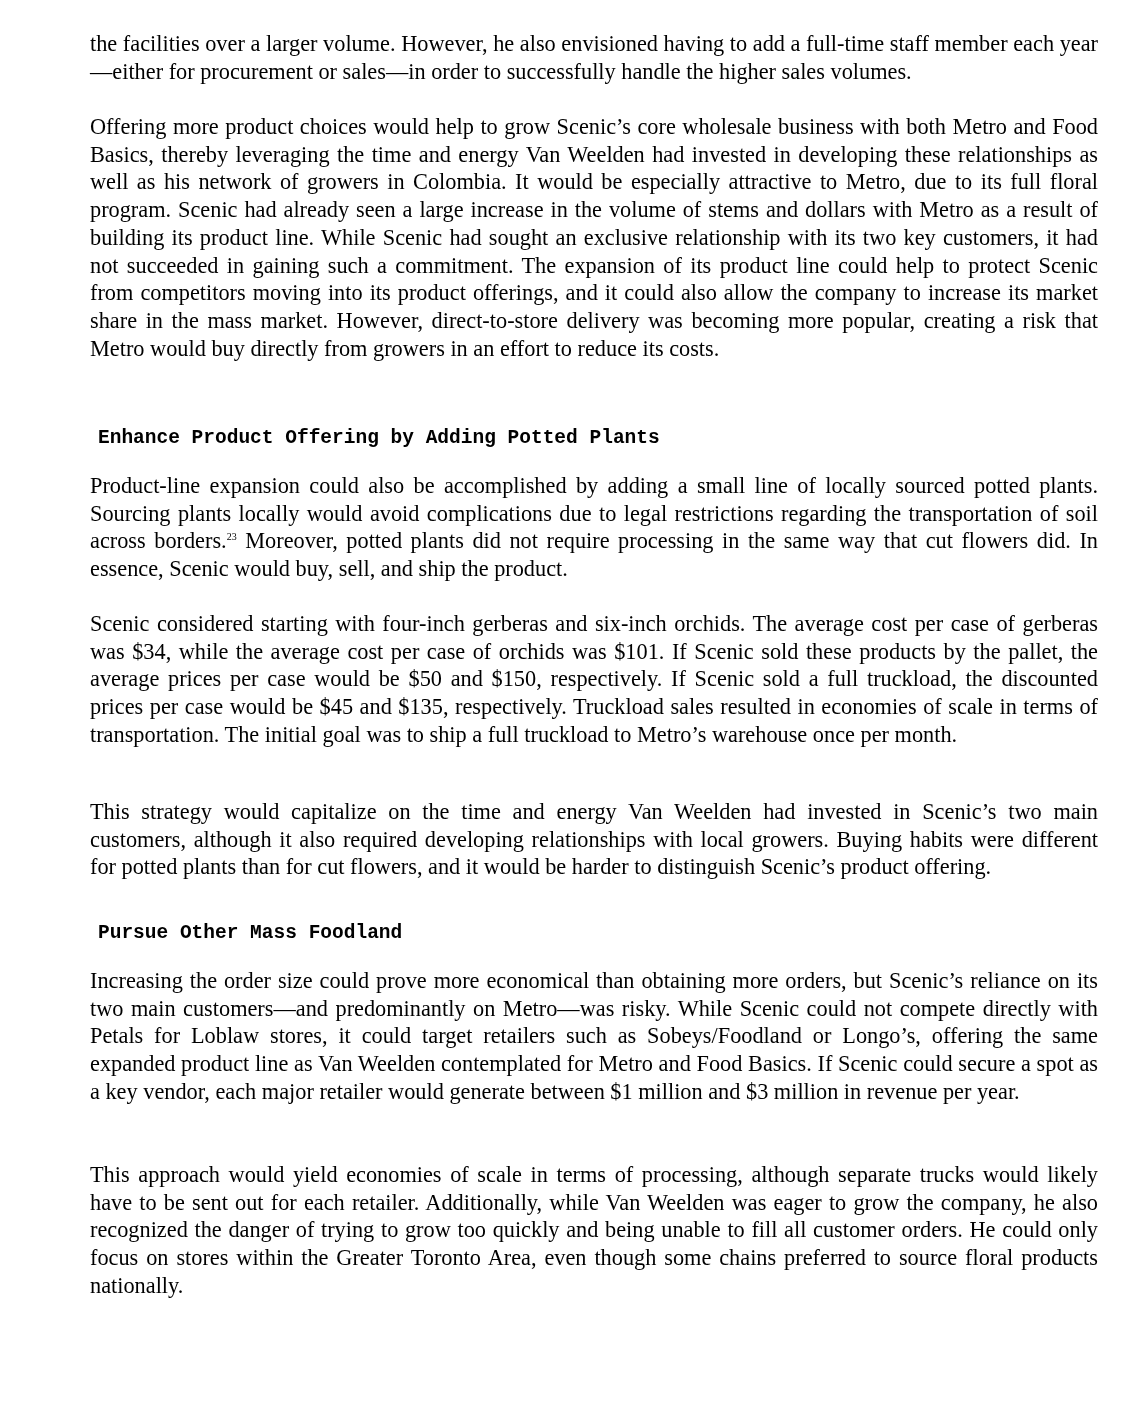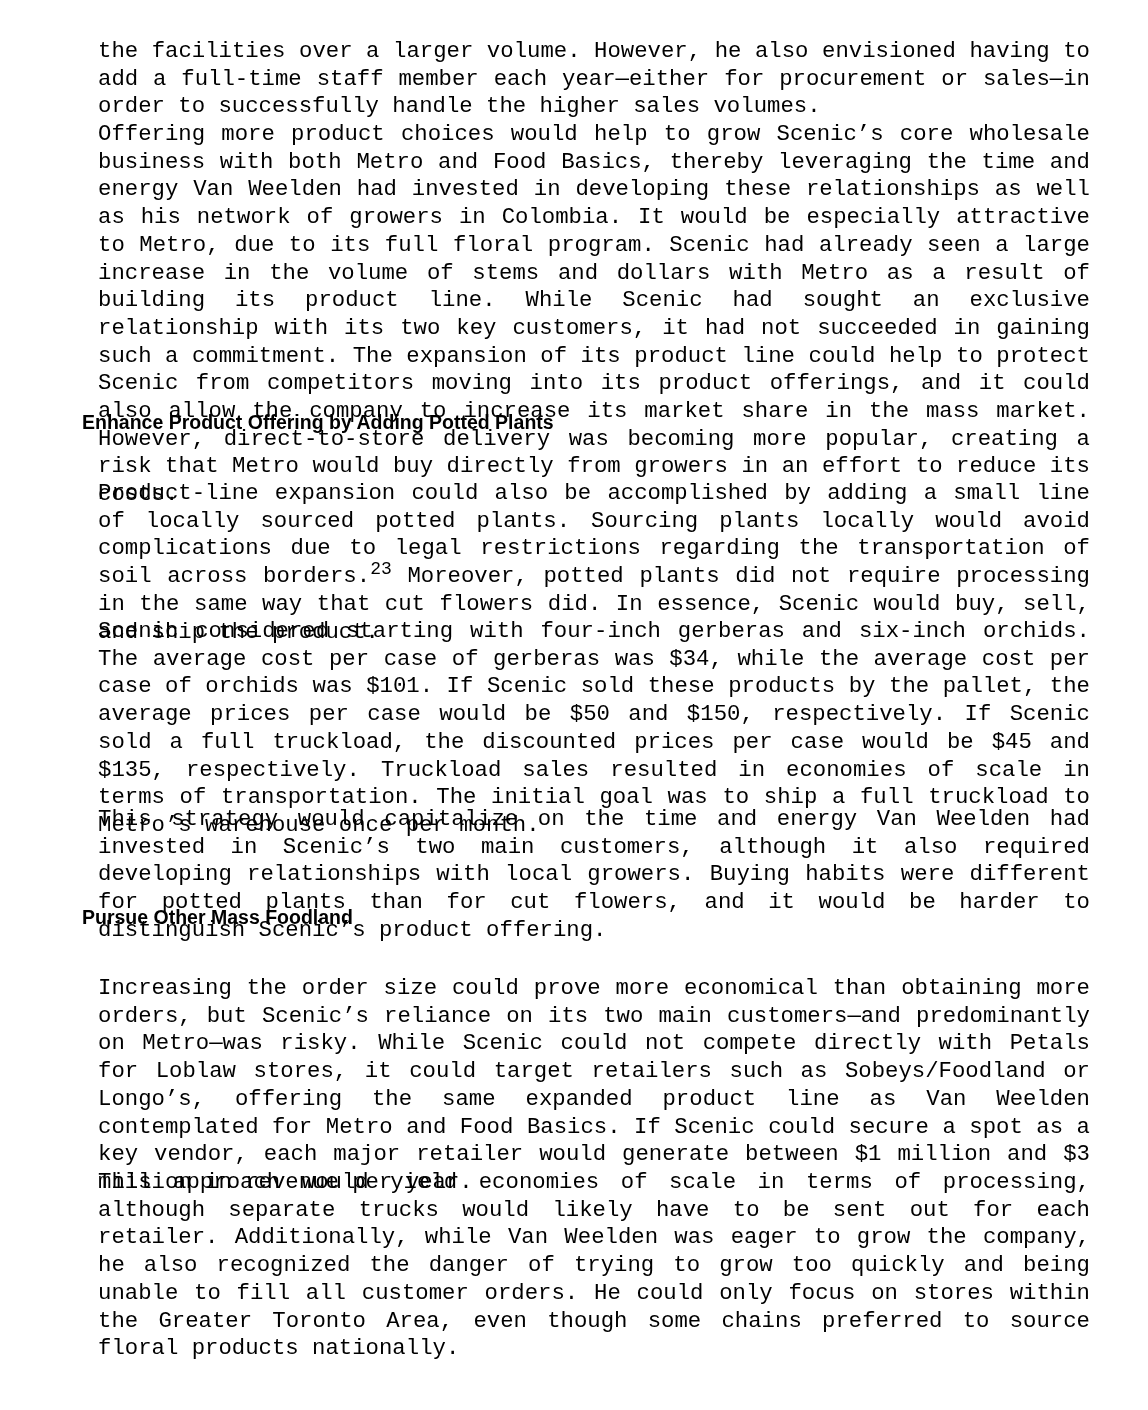"the facilities over a larger" .p { font-family: Liberation Mono, monospace -> Liberation Serif, serif; margin: 16px -> 8px }
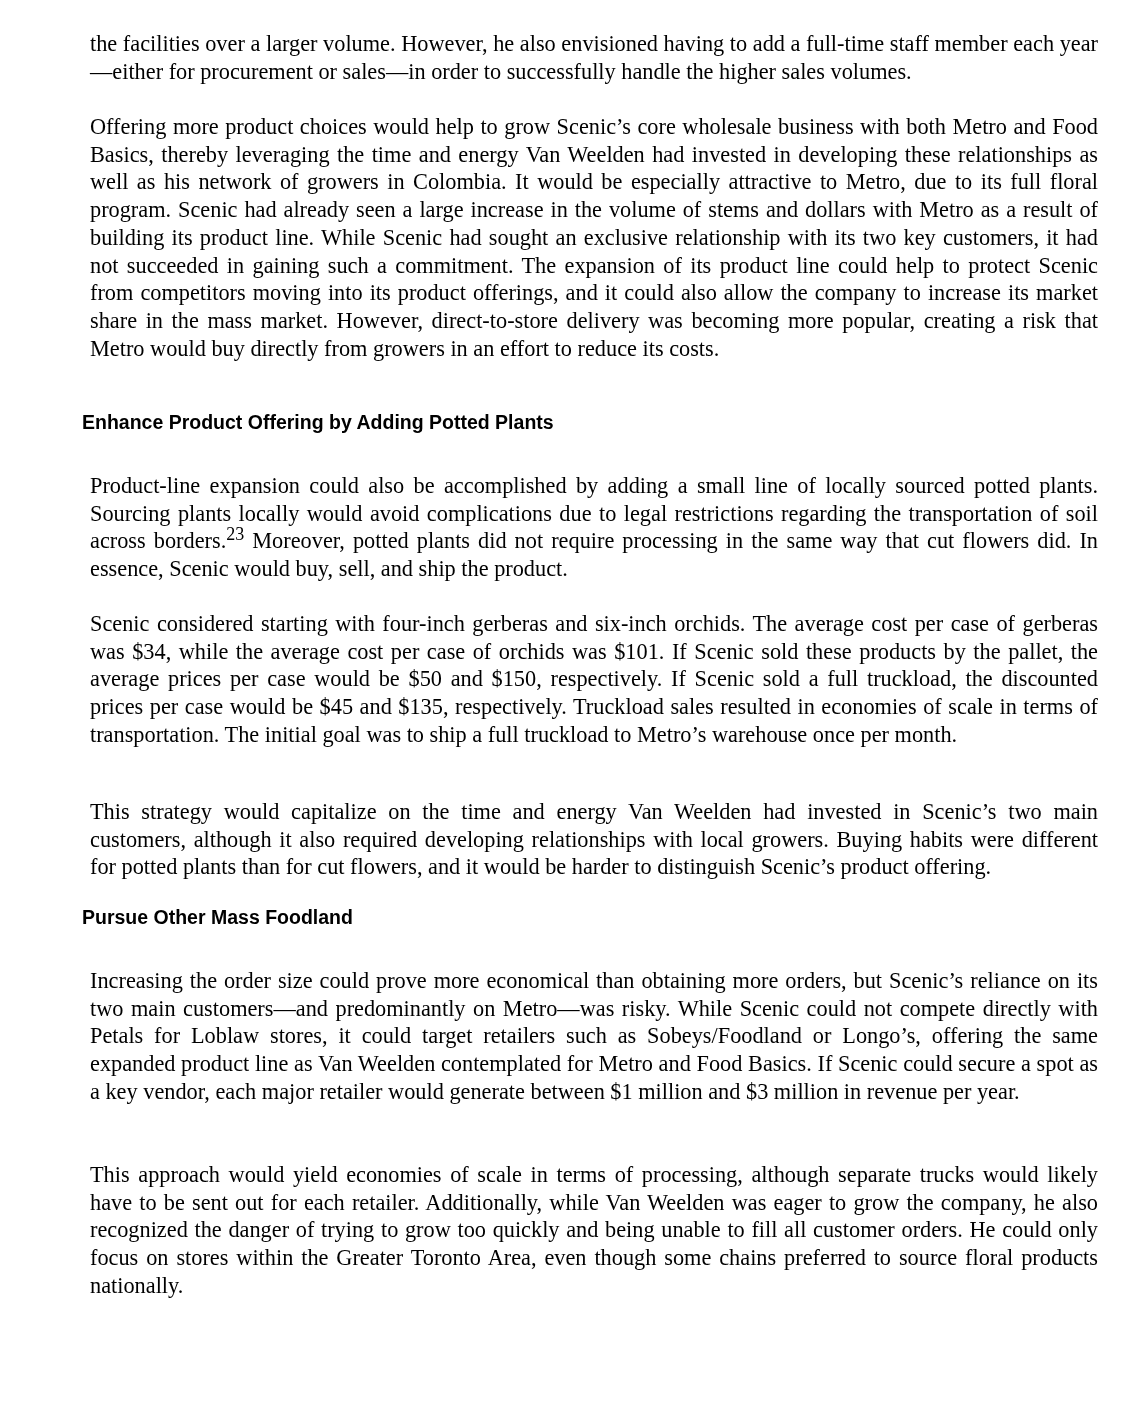"Enhance Product Offering by Adding" .h { font-family: Liberation Sans, sans-serif -> Liberation Mono, monospace; margin: 0 -> 16px }
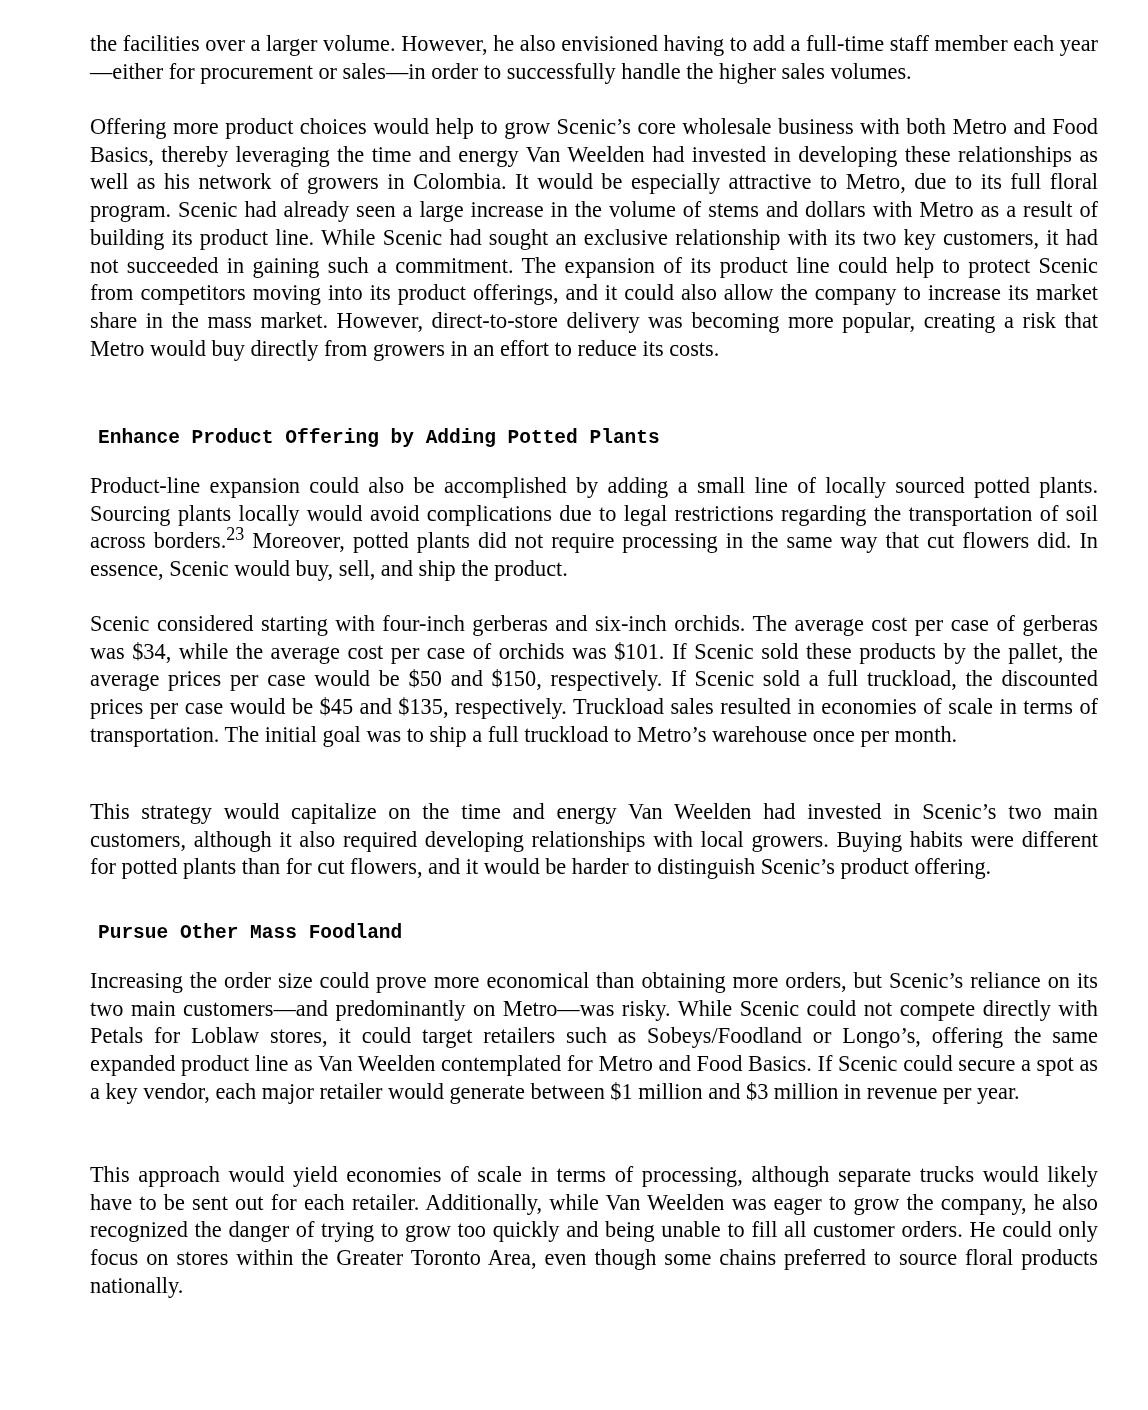"23" sup { font-size: 18px -> 10px }
